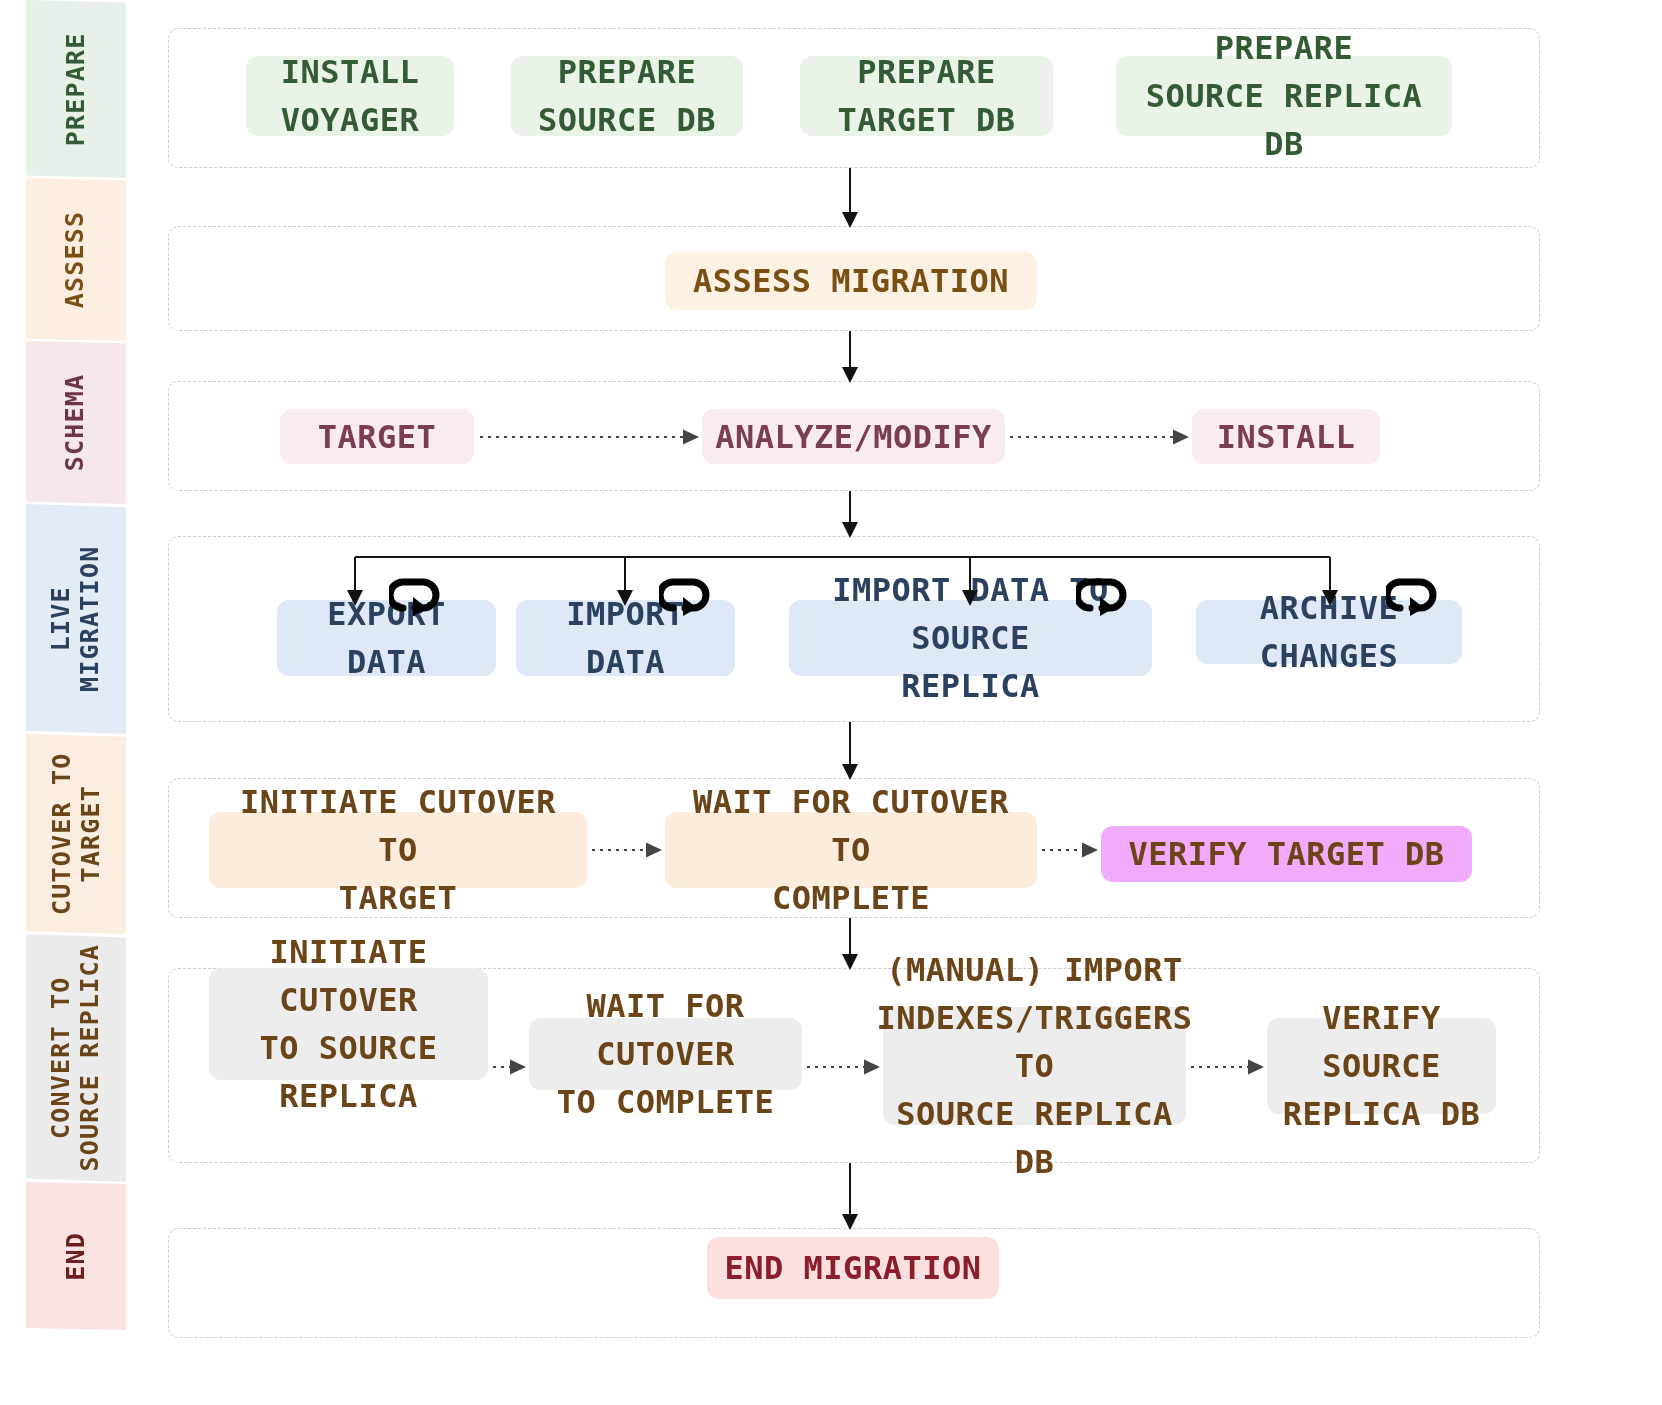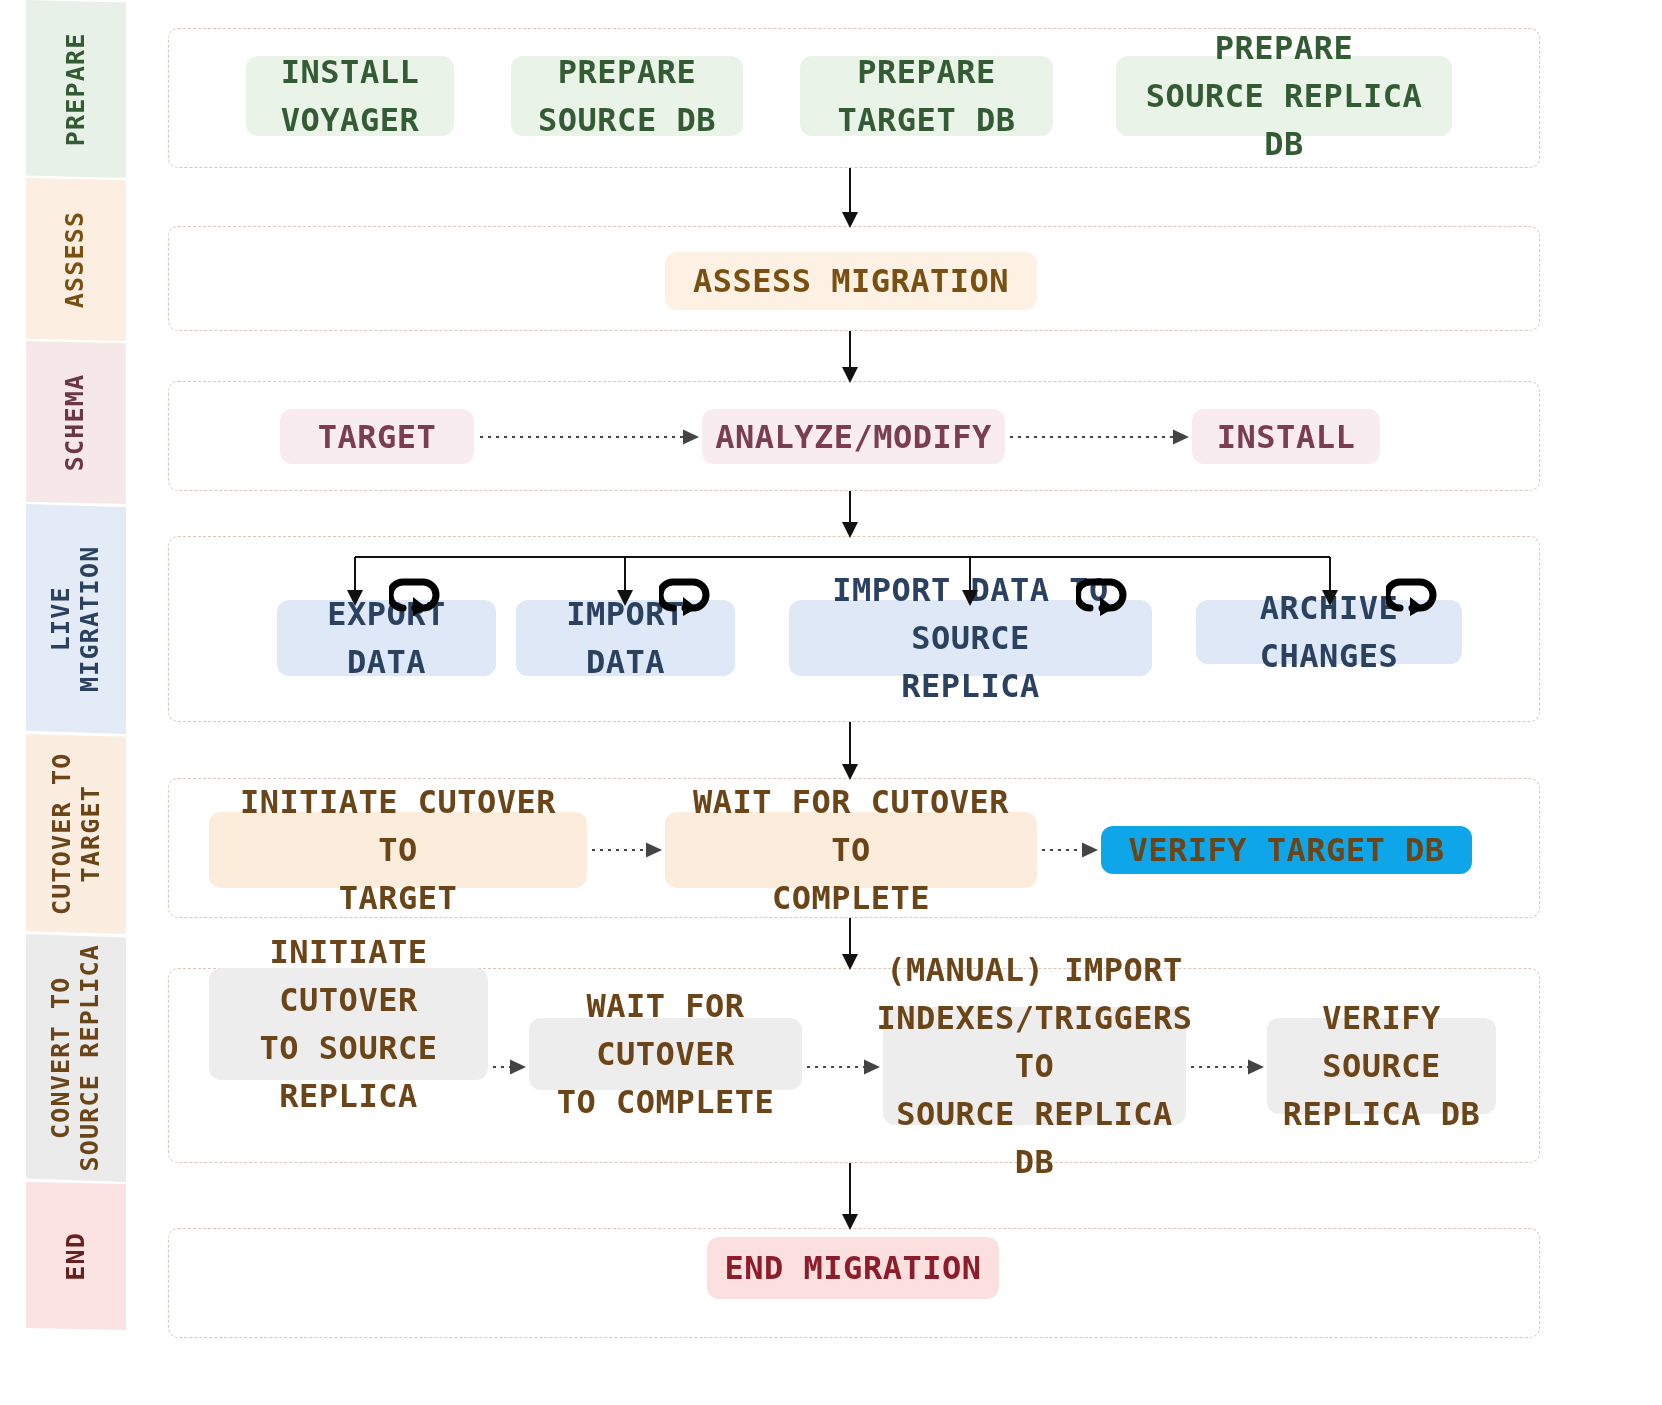"VERIFY TARGET DB" div.node { background: #0ea5e9 -> #f0abfc; height: 48px -> 56px }
